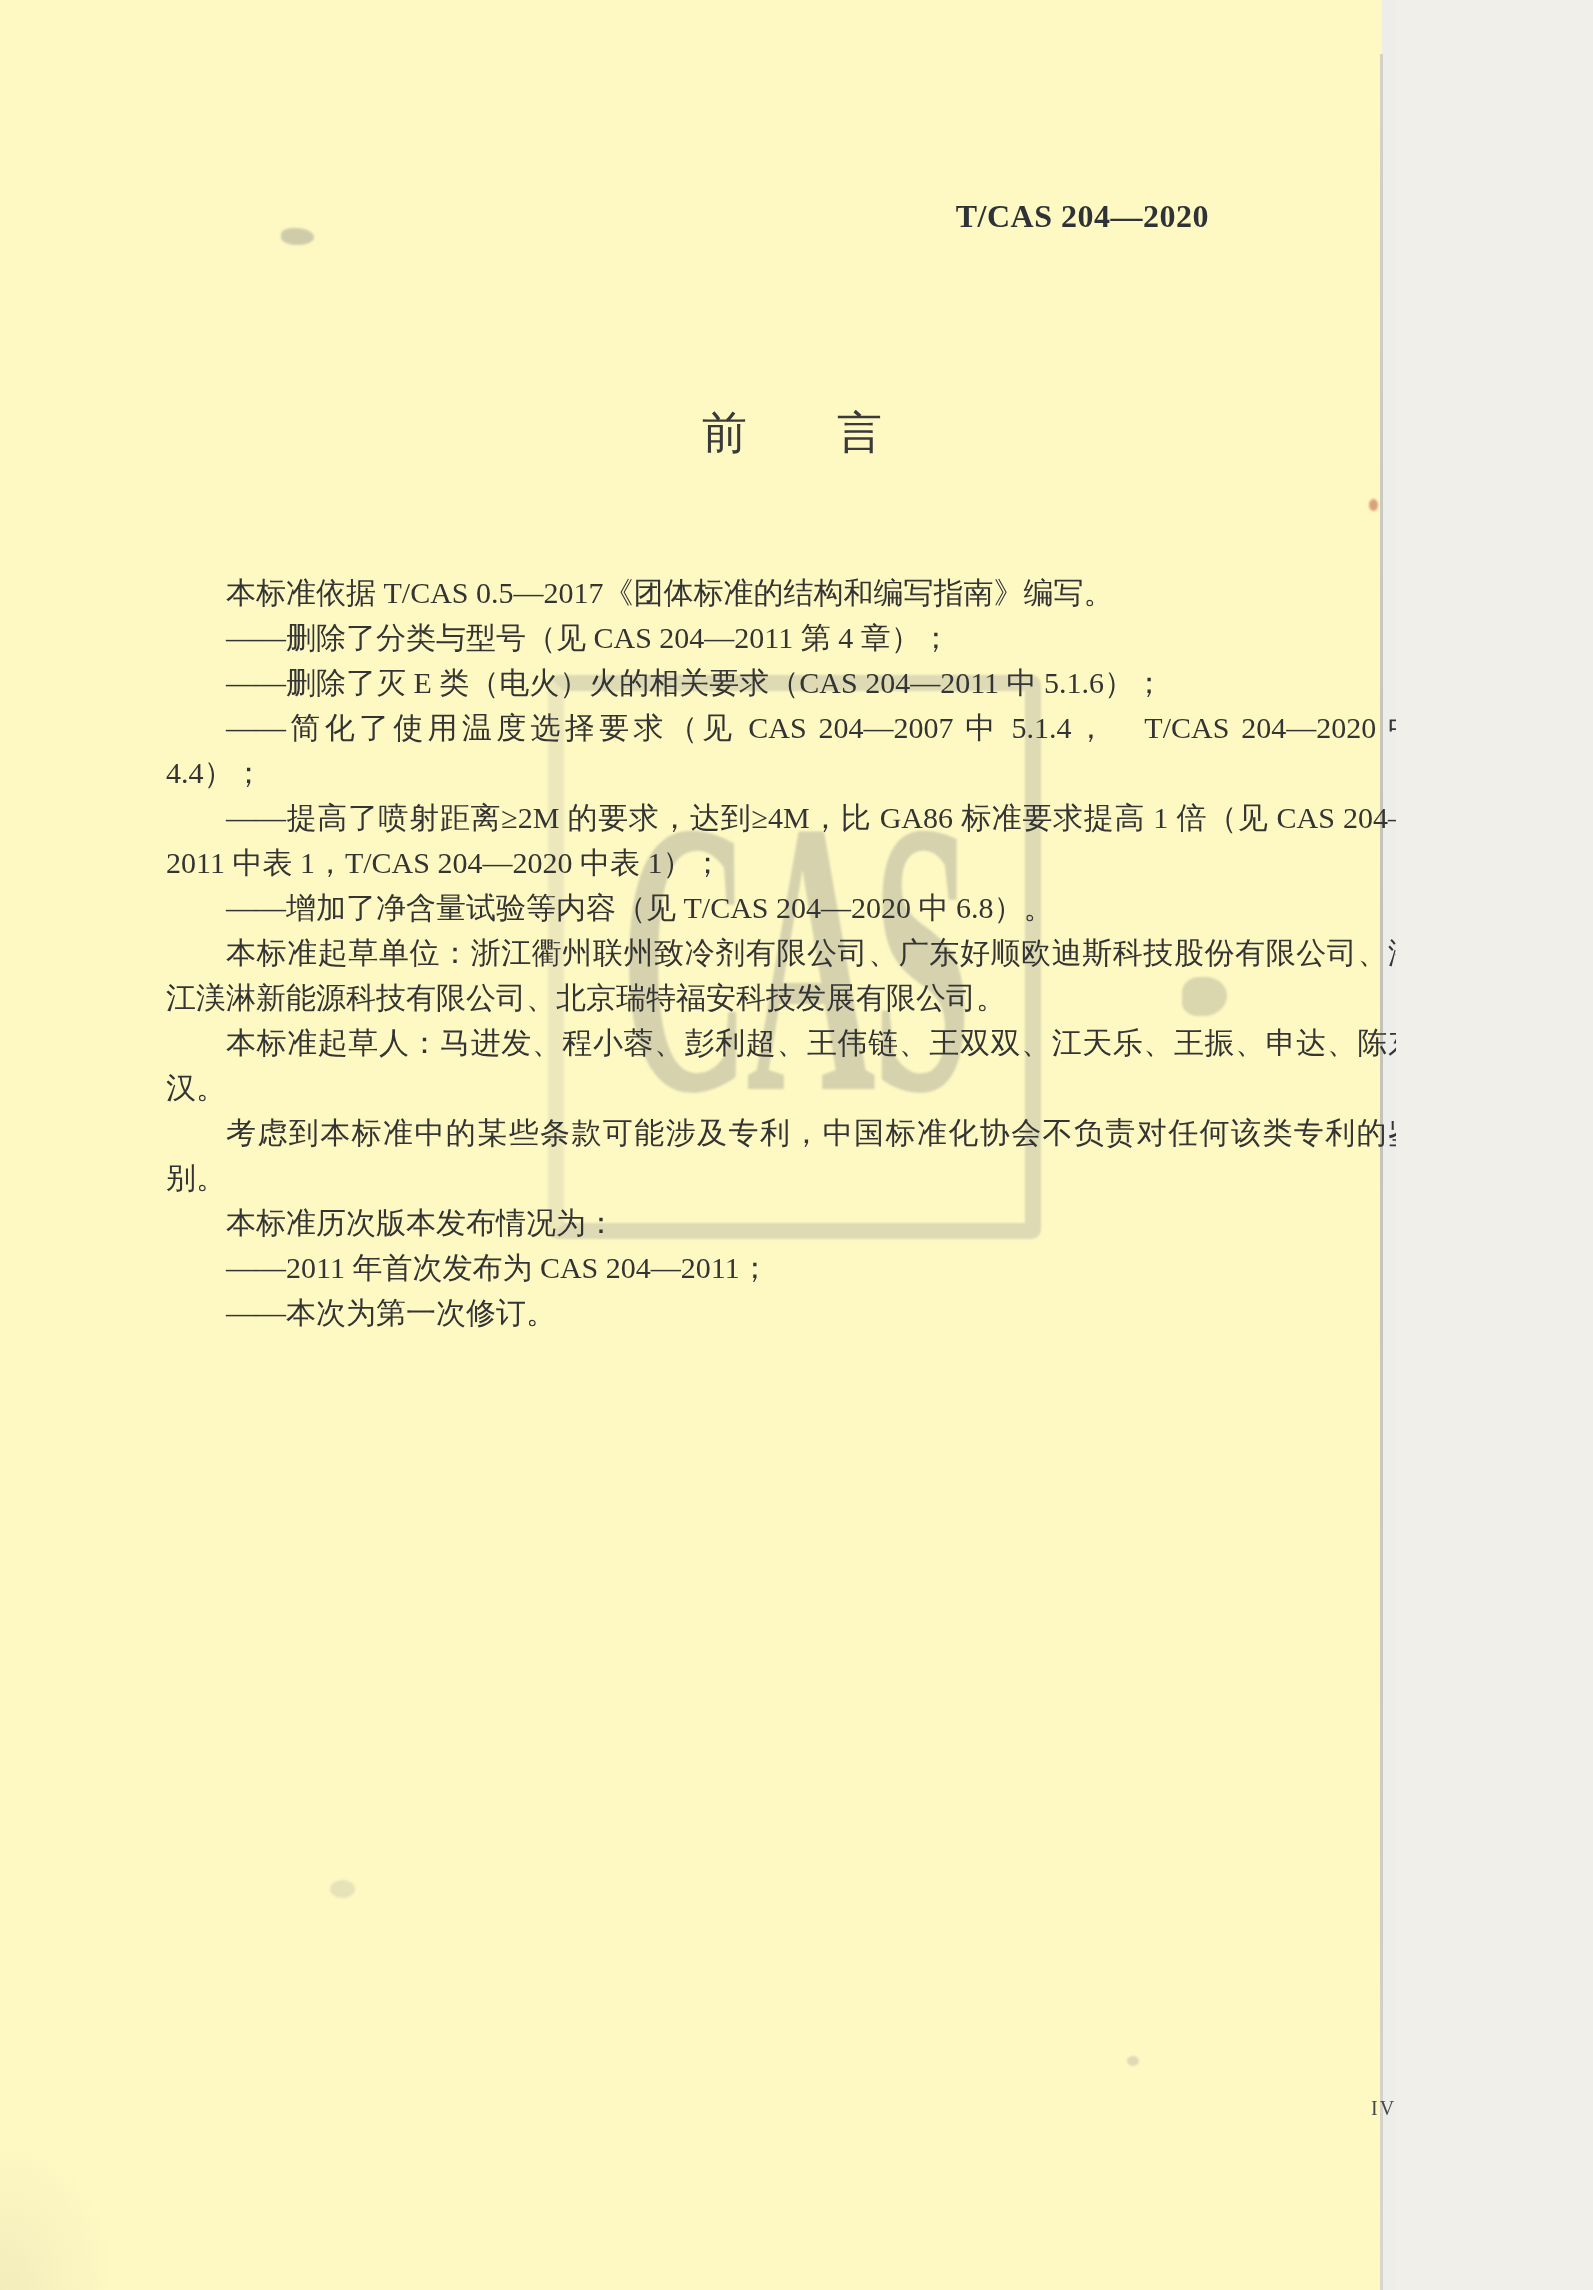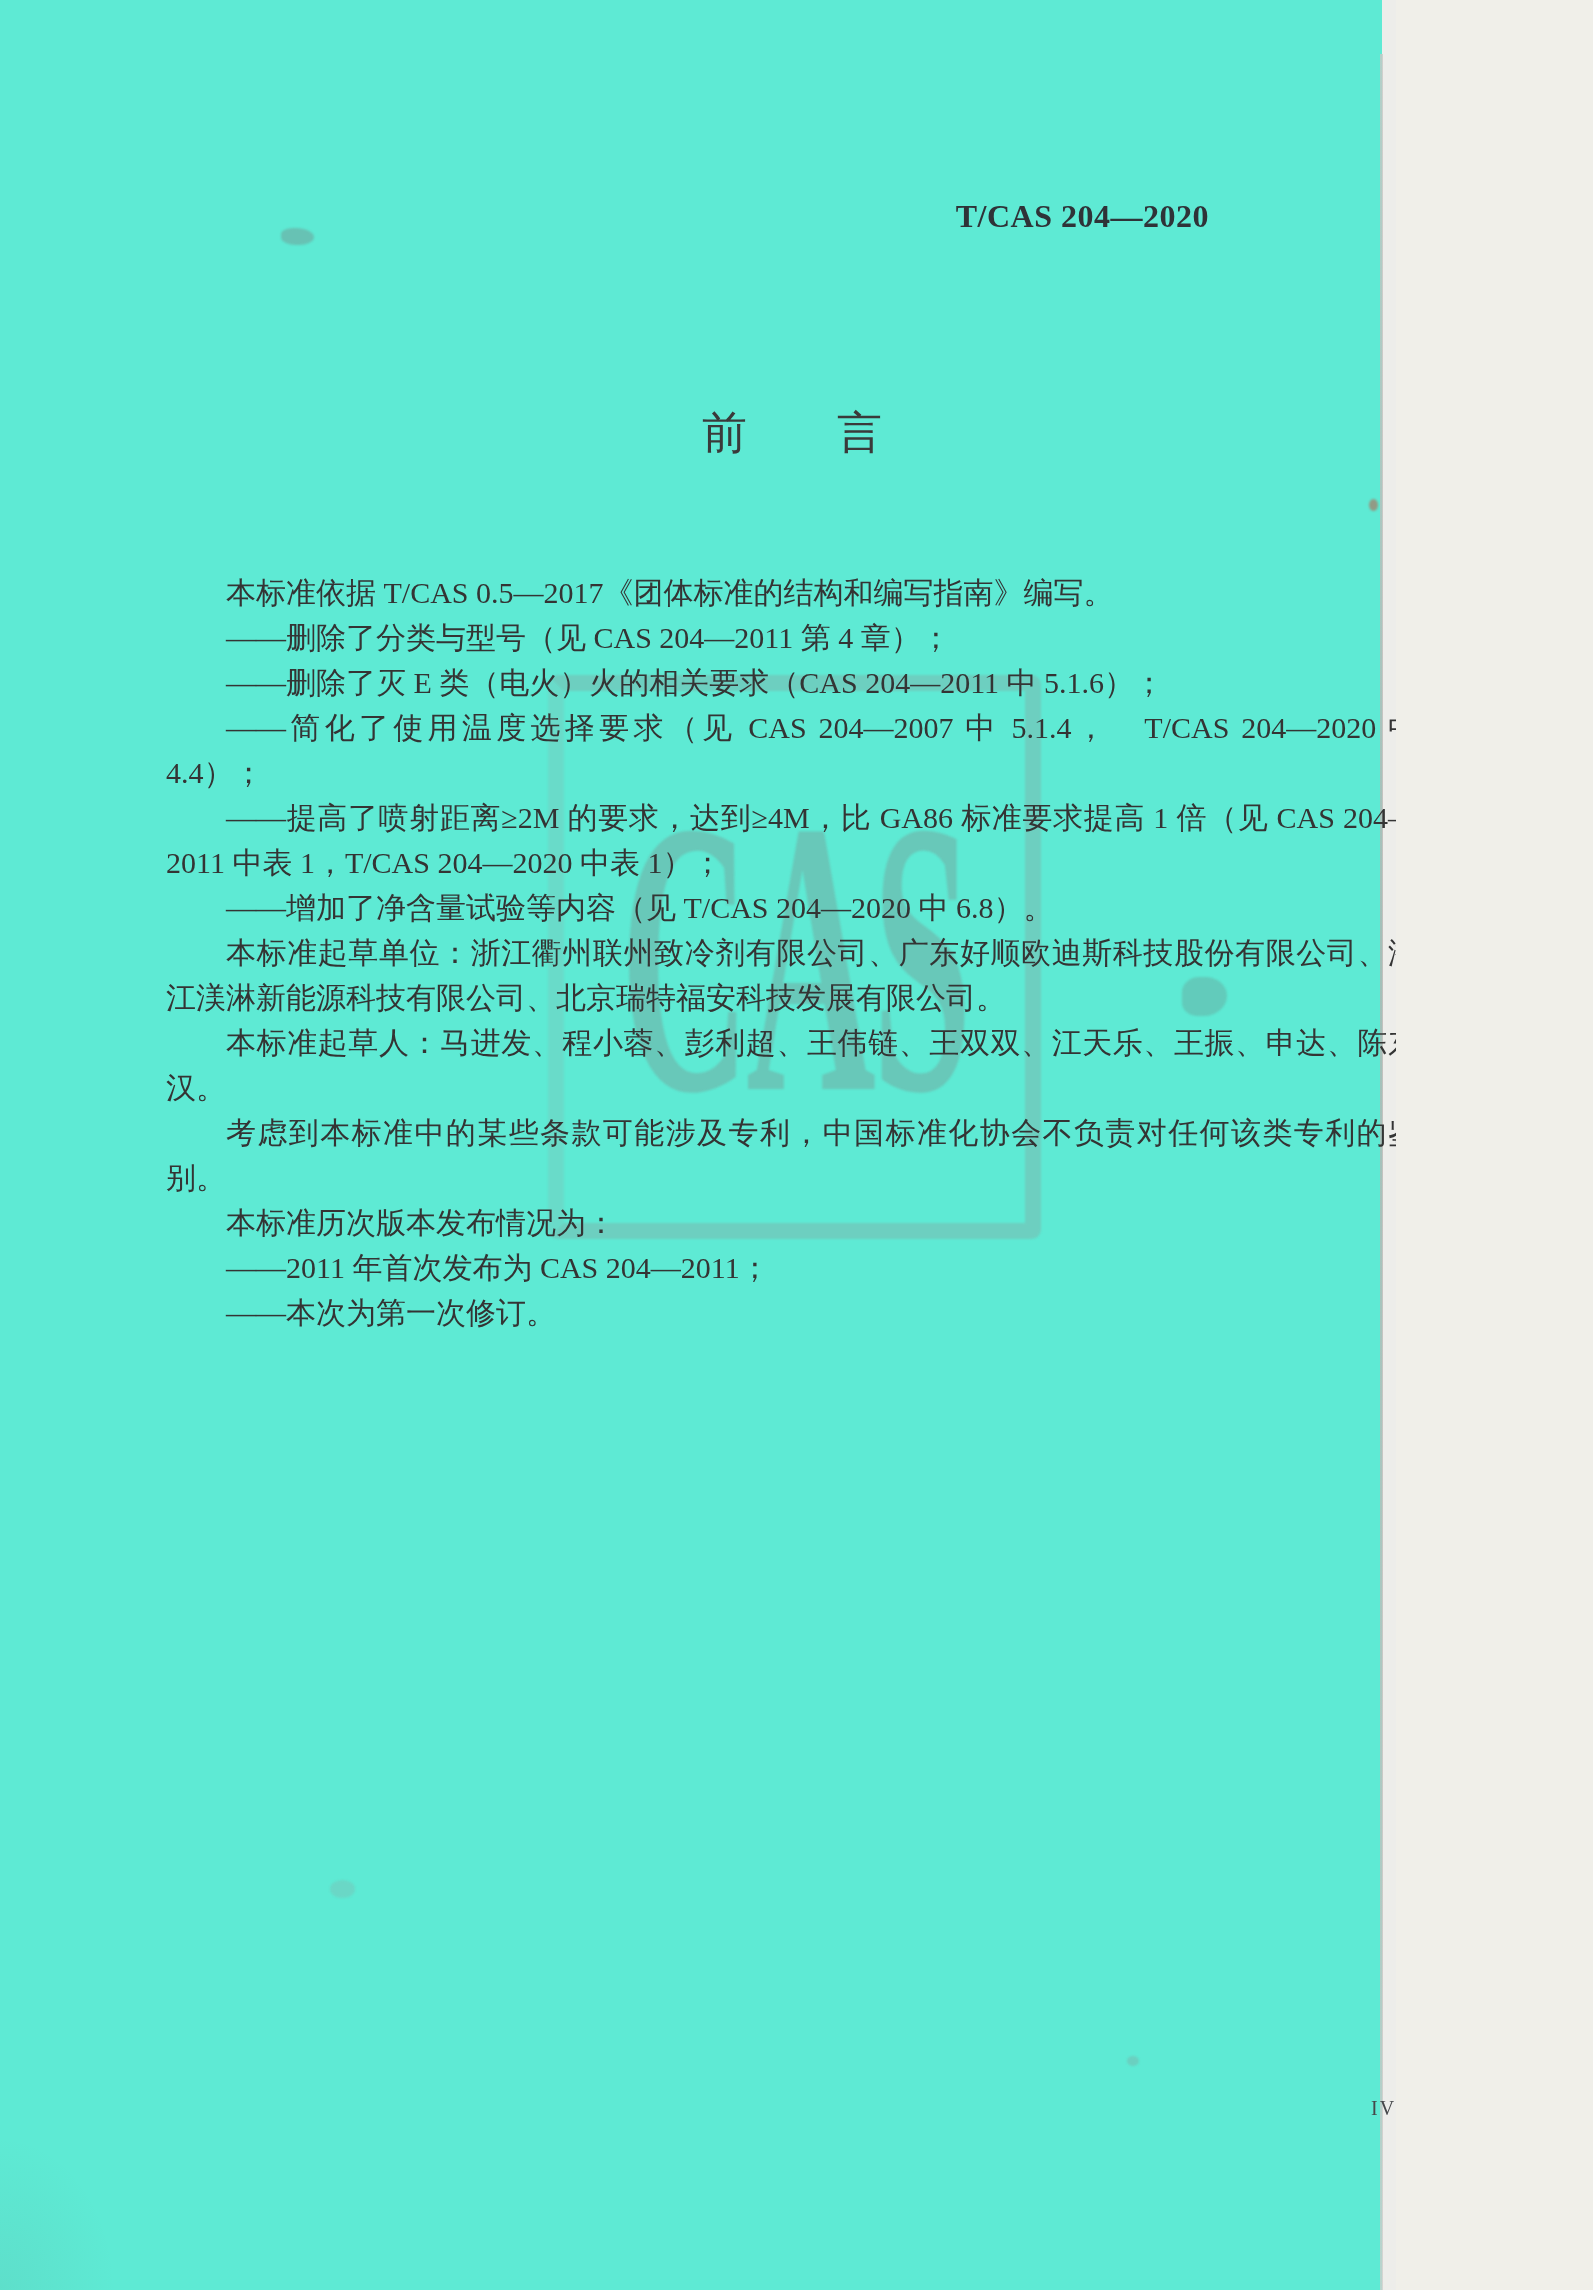"T/CAS 204—2020" .page { background: #5eead4 -> #fef9c3 }
